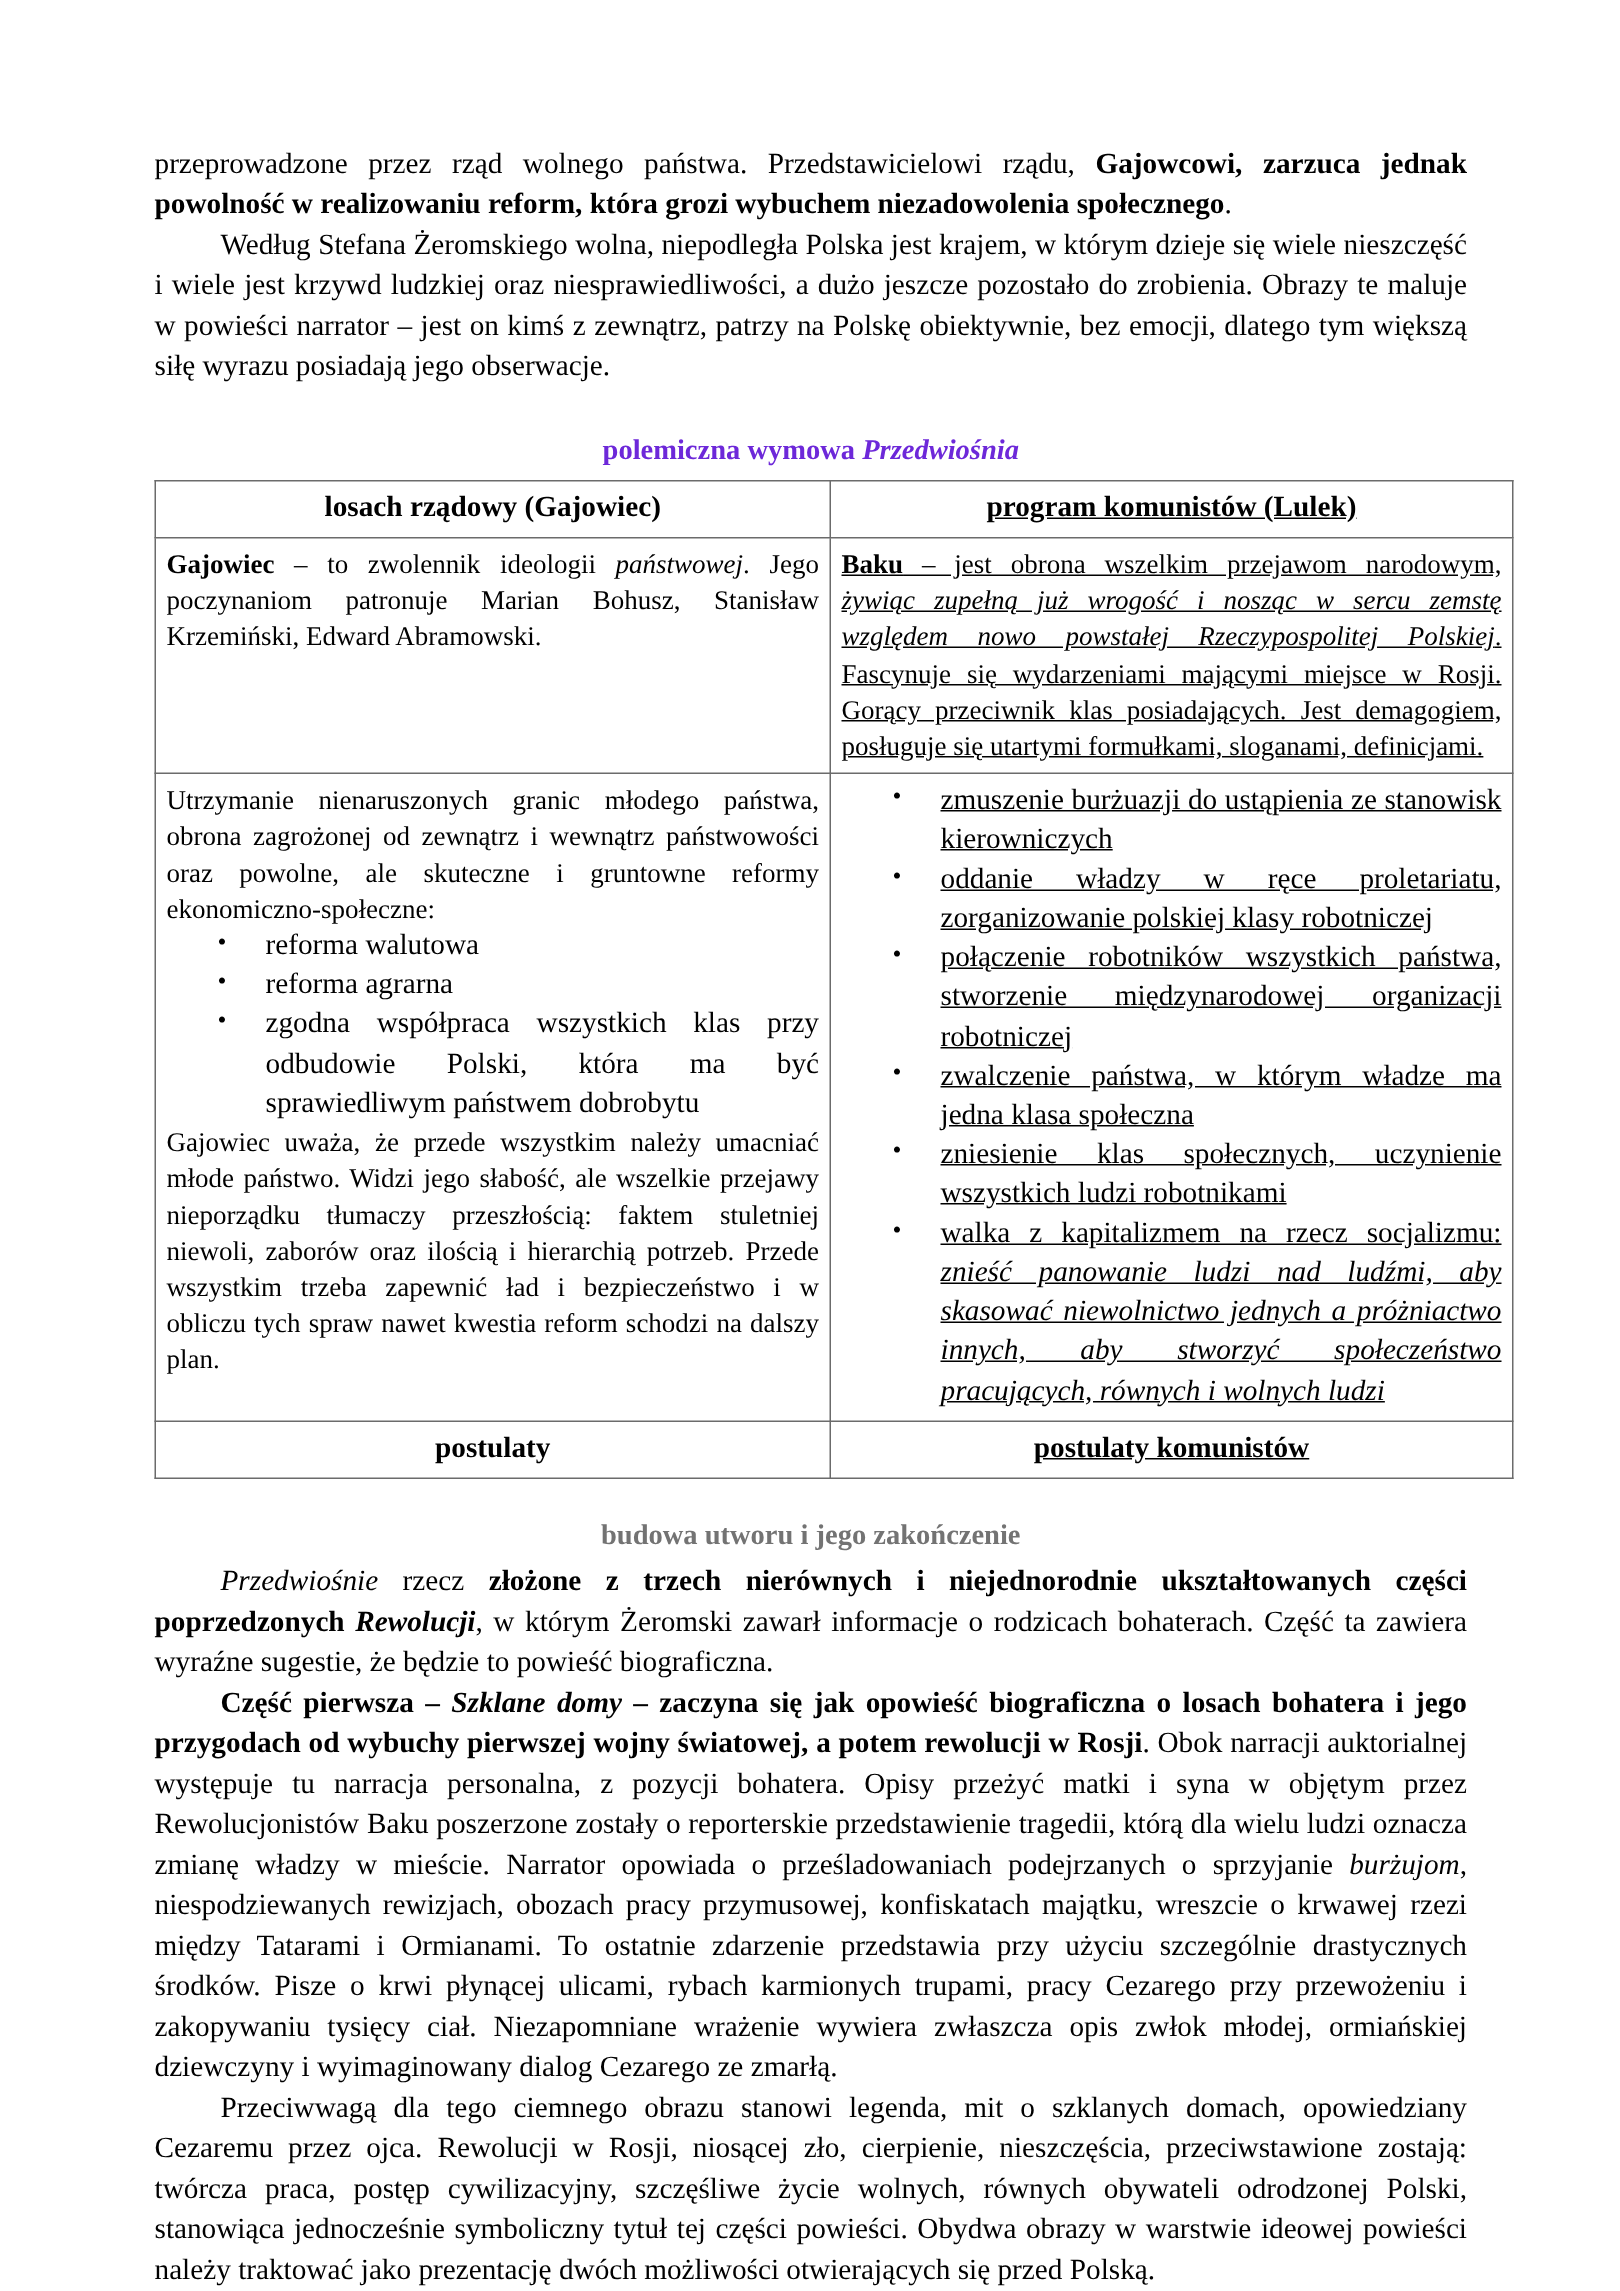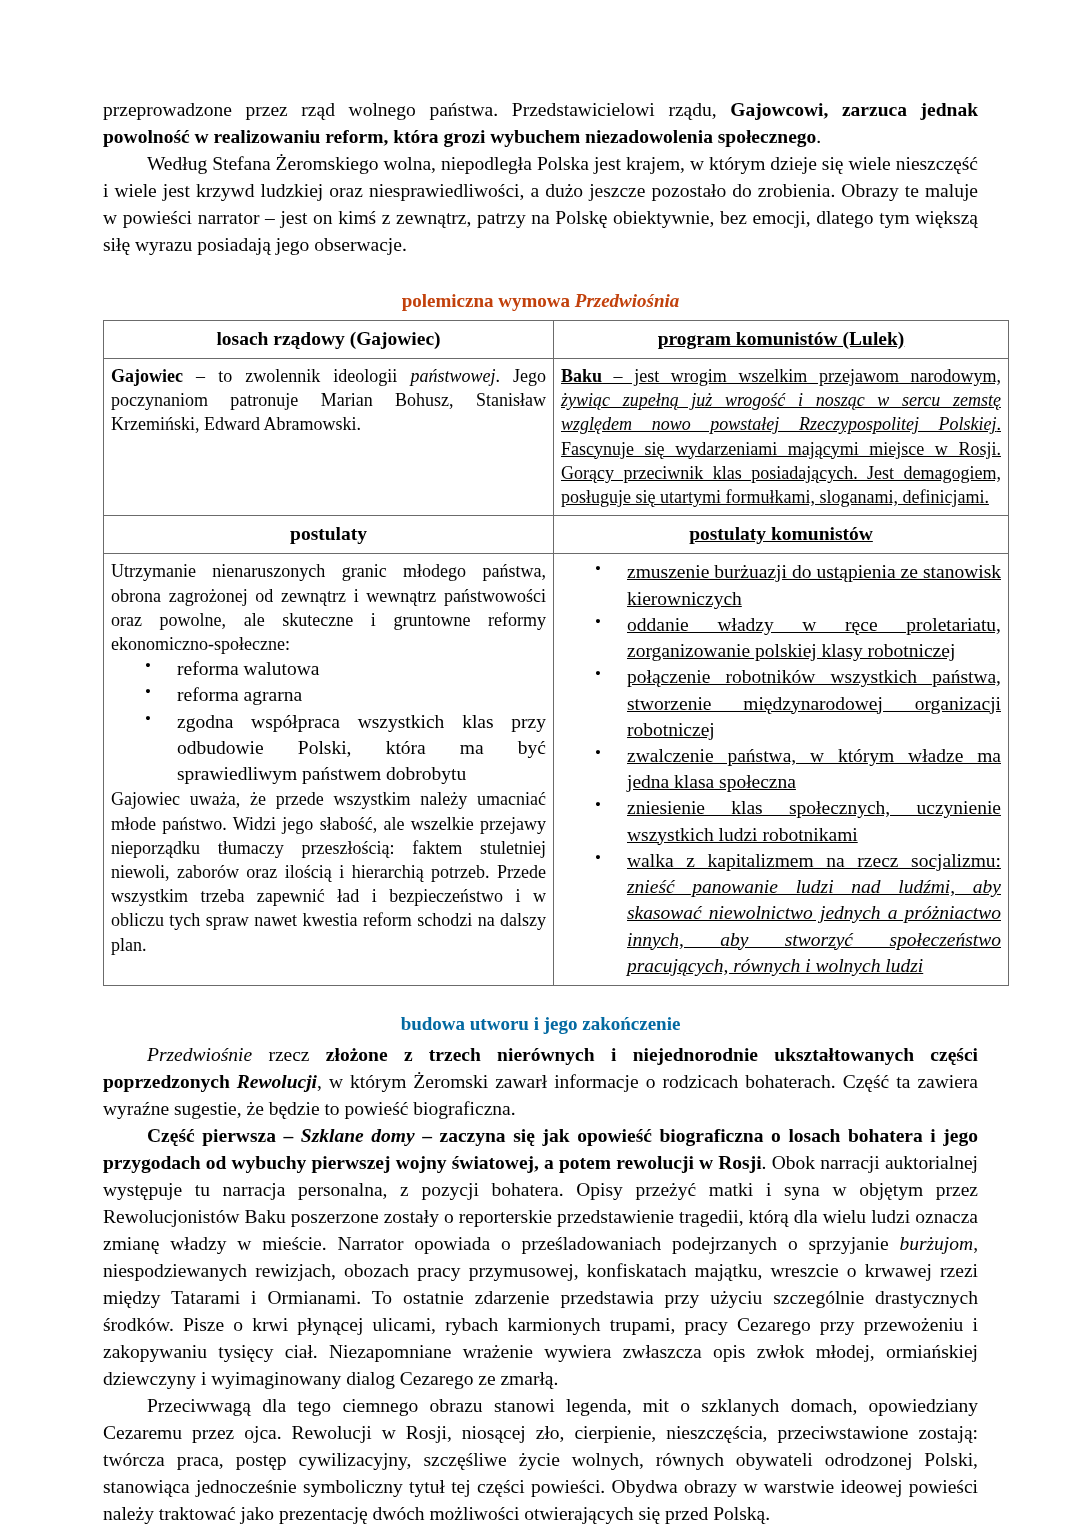"polemiczna wymowa Przedwiośnia" div.section-heading { color: #c2410c -> #6d28d9 }
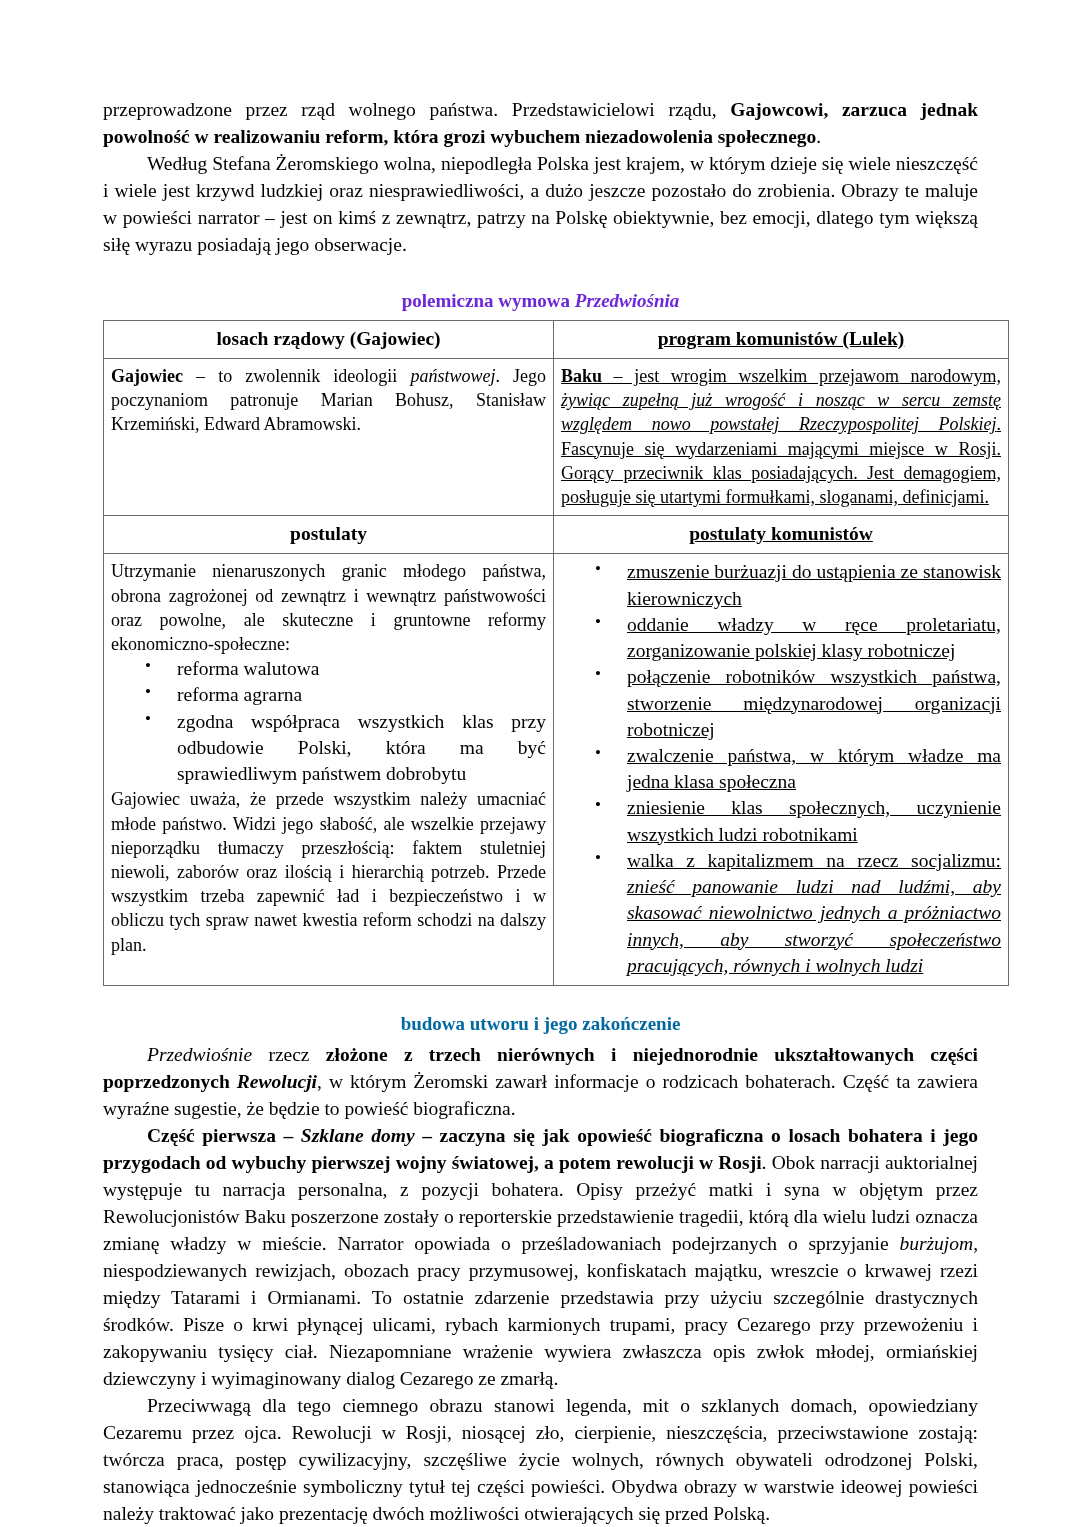"– jest wrogim wszelkim przejawom" span { text: wrogim -> obrona }
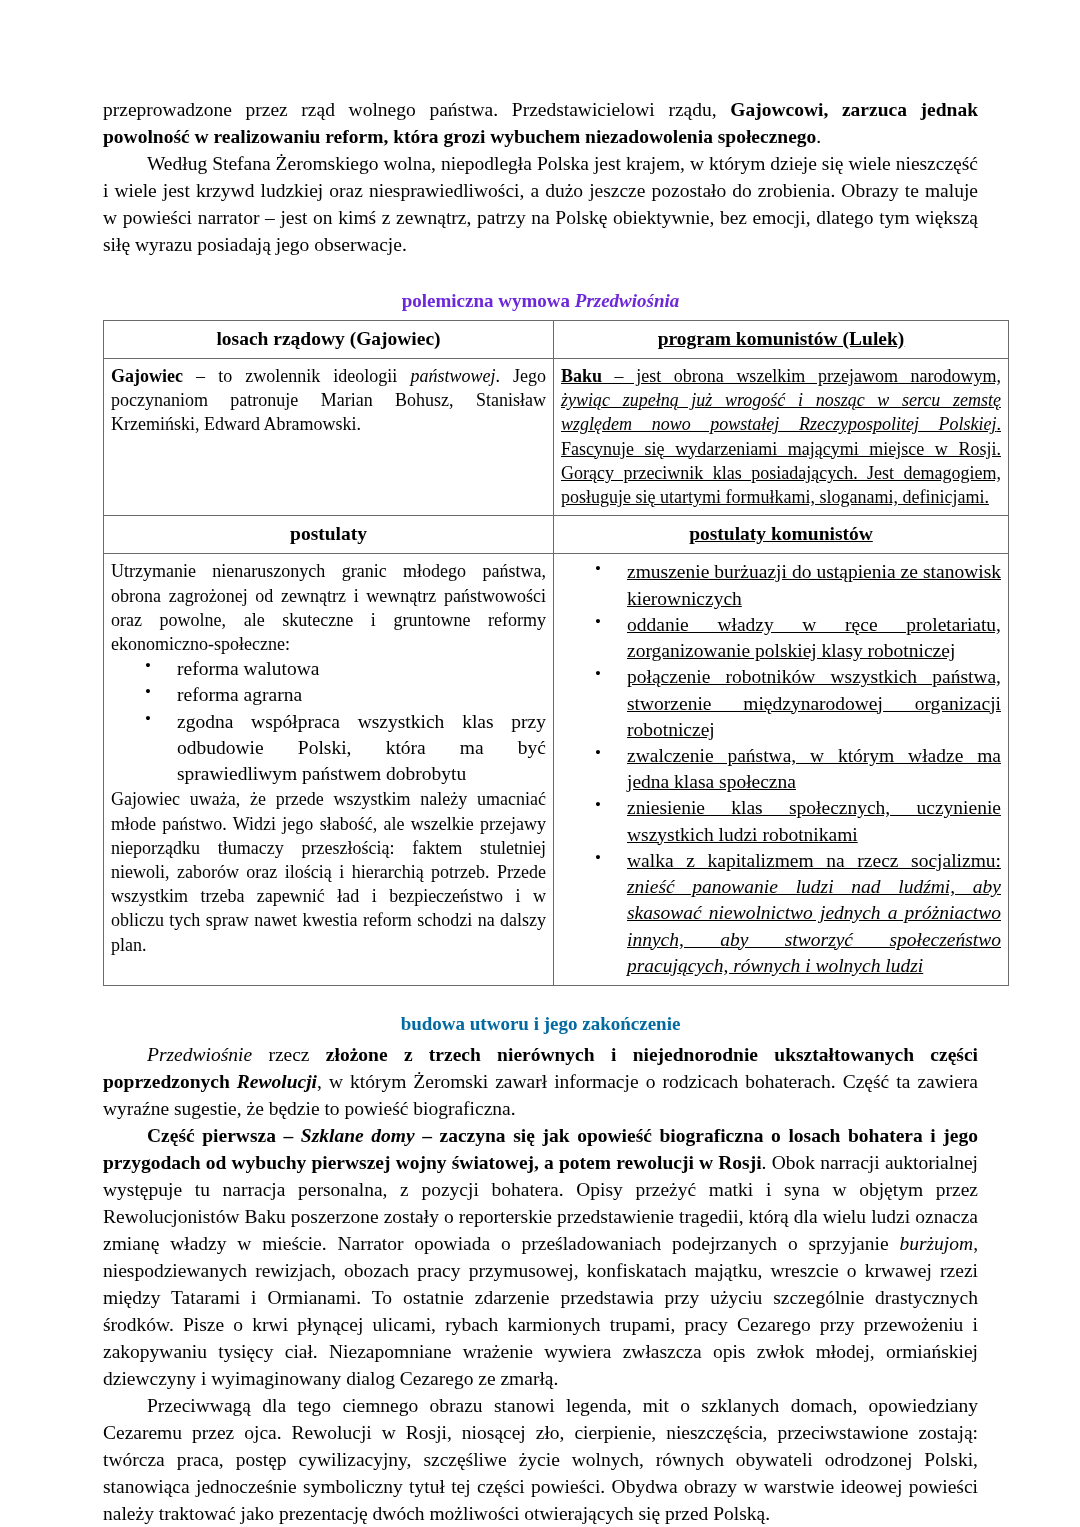"postulaty" tr { order: before "Utrzymanie nienaruszonych granic młodego" -> after "Utrzymanie nienaruszonych granic młodego" }
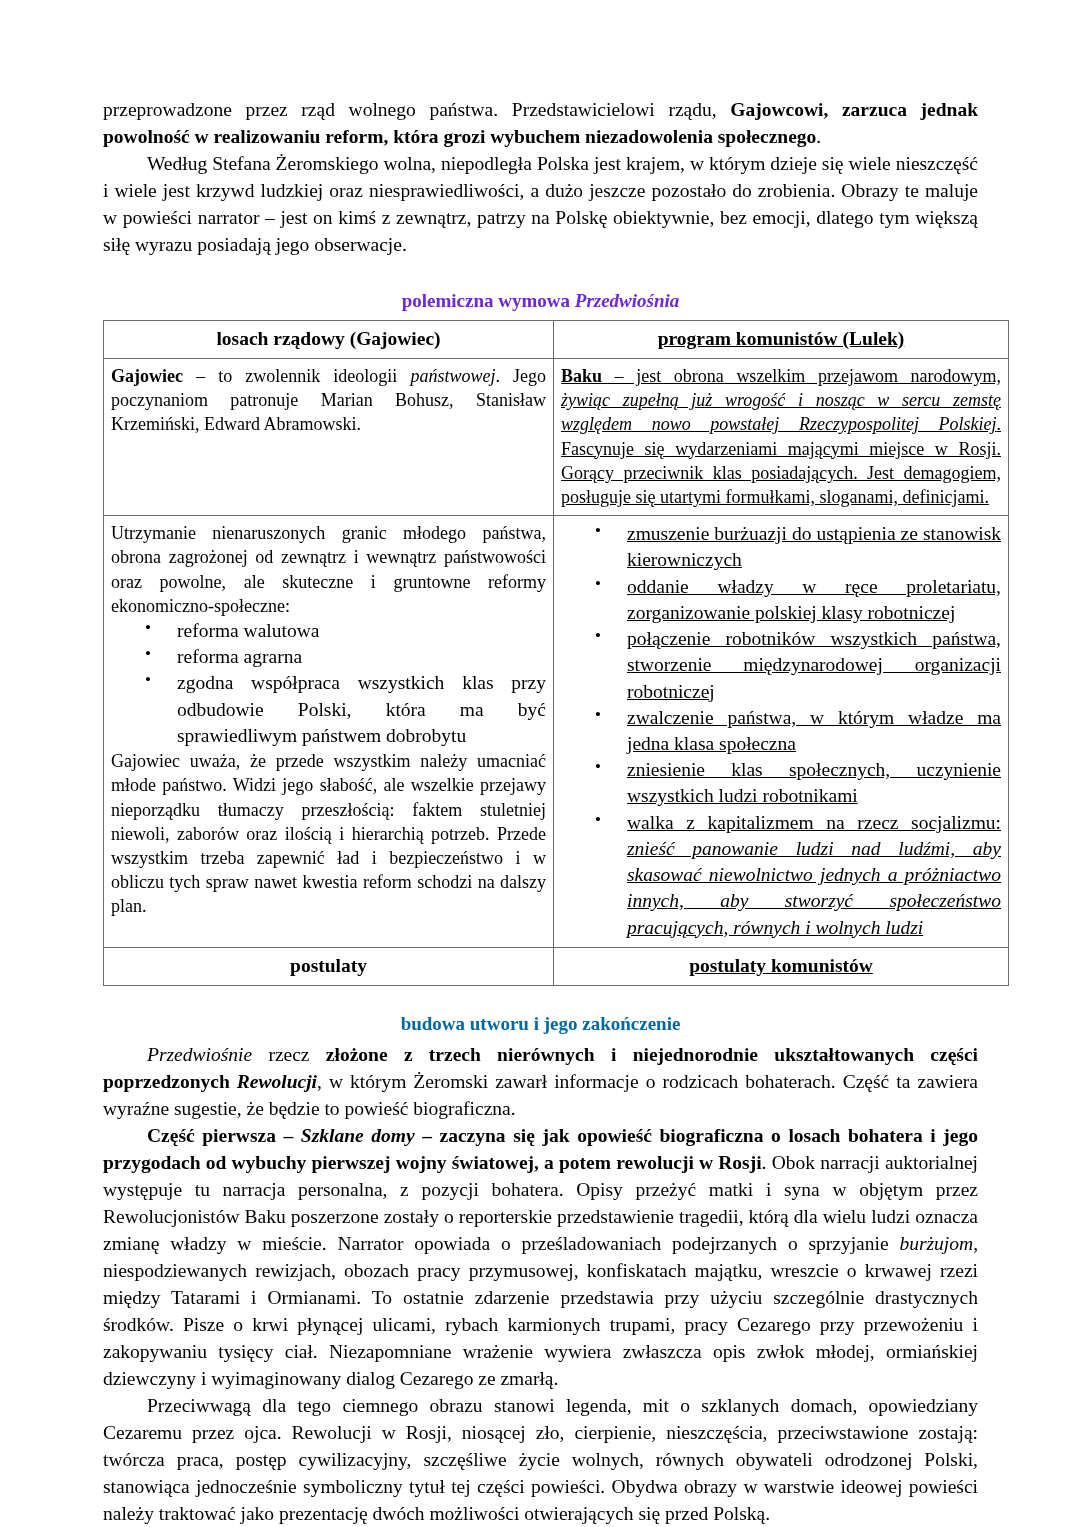"budowa utworu i jego zakończenie" div.section-heading { color: #0369a1 -> #737373 }
